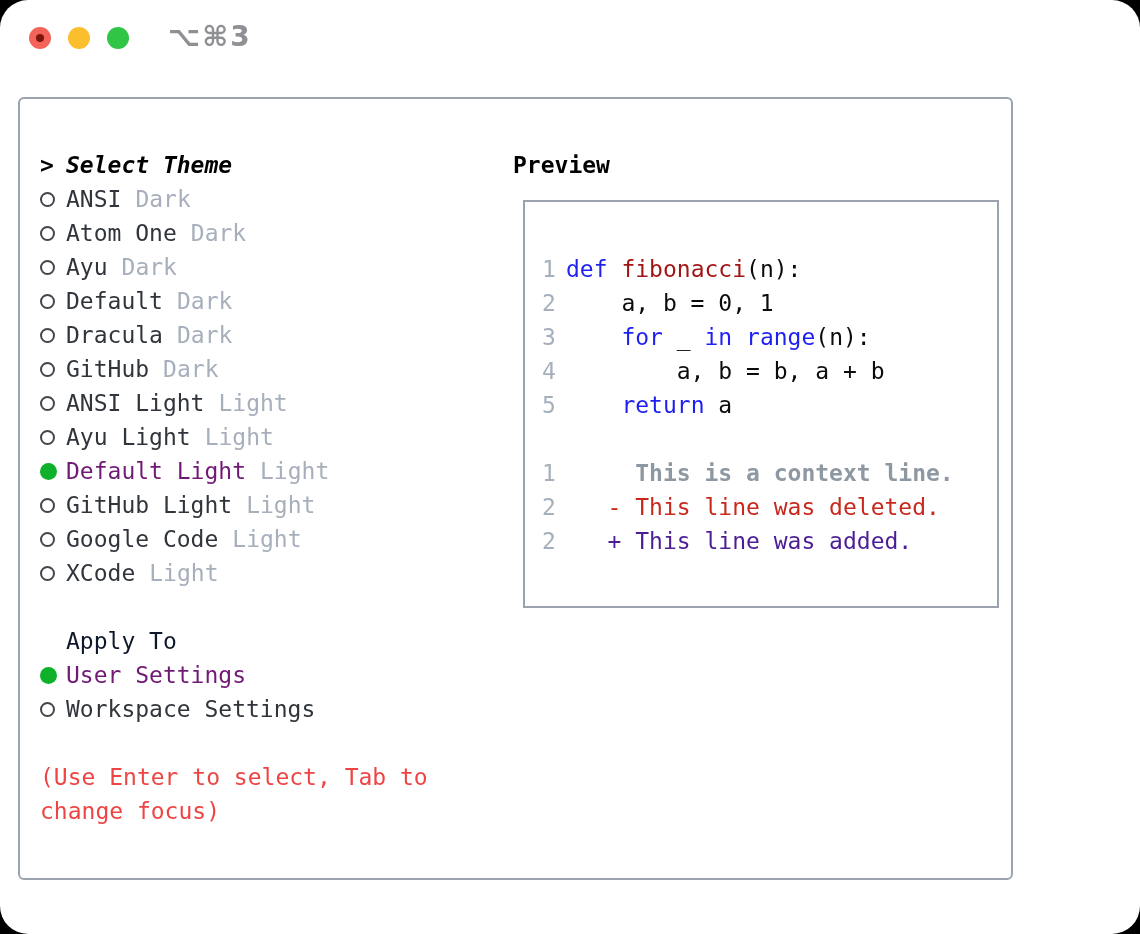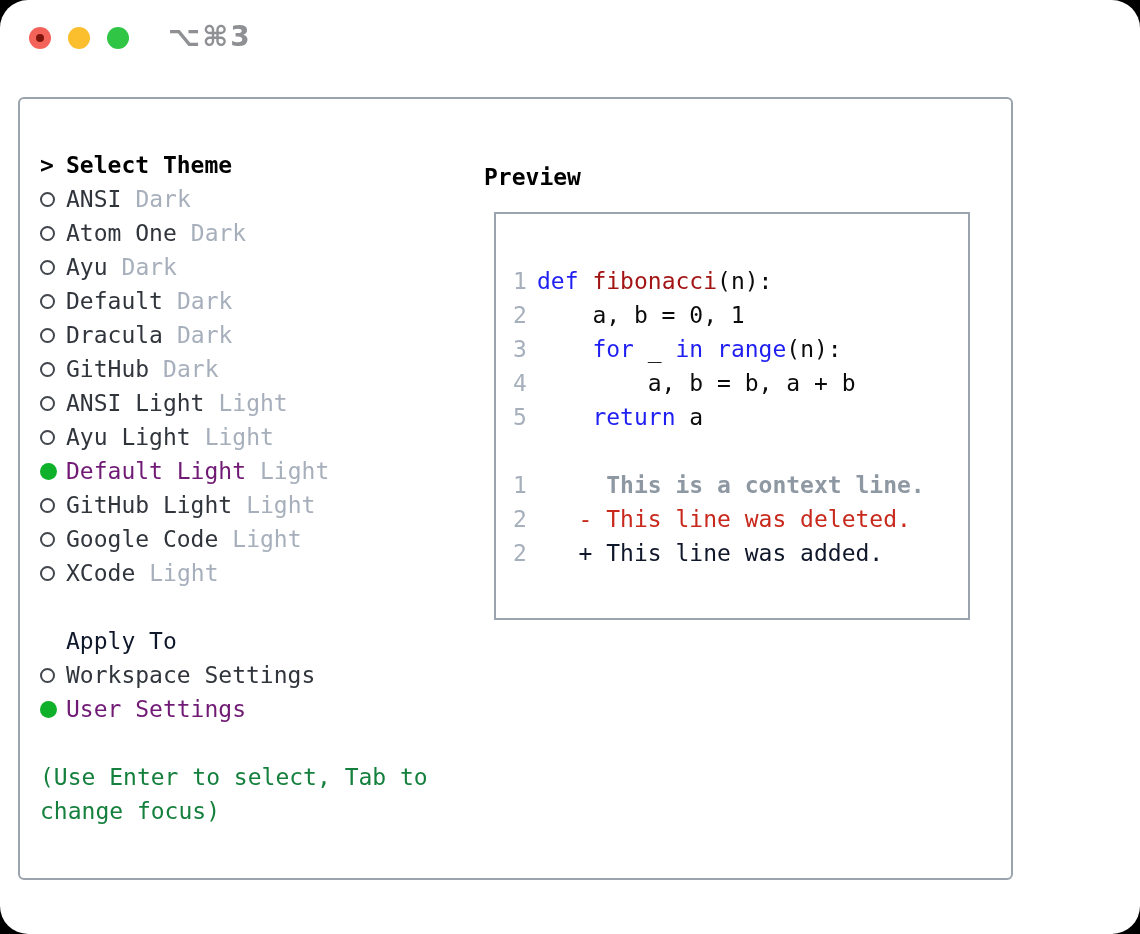"Select Theme" .picker-title { font-style: none -> italic }
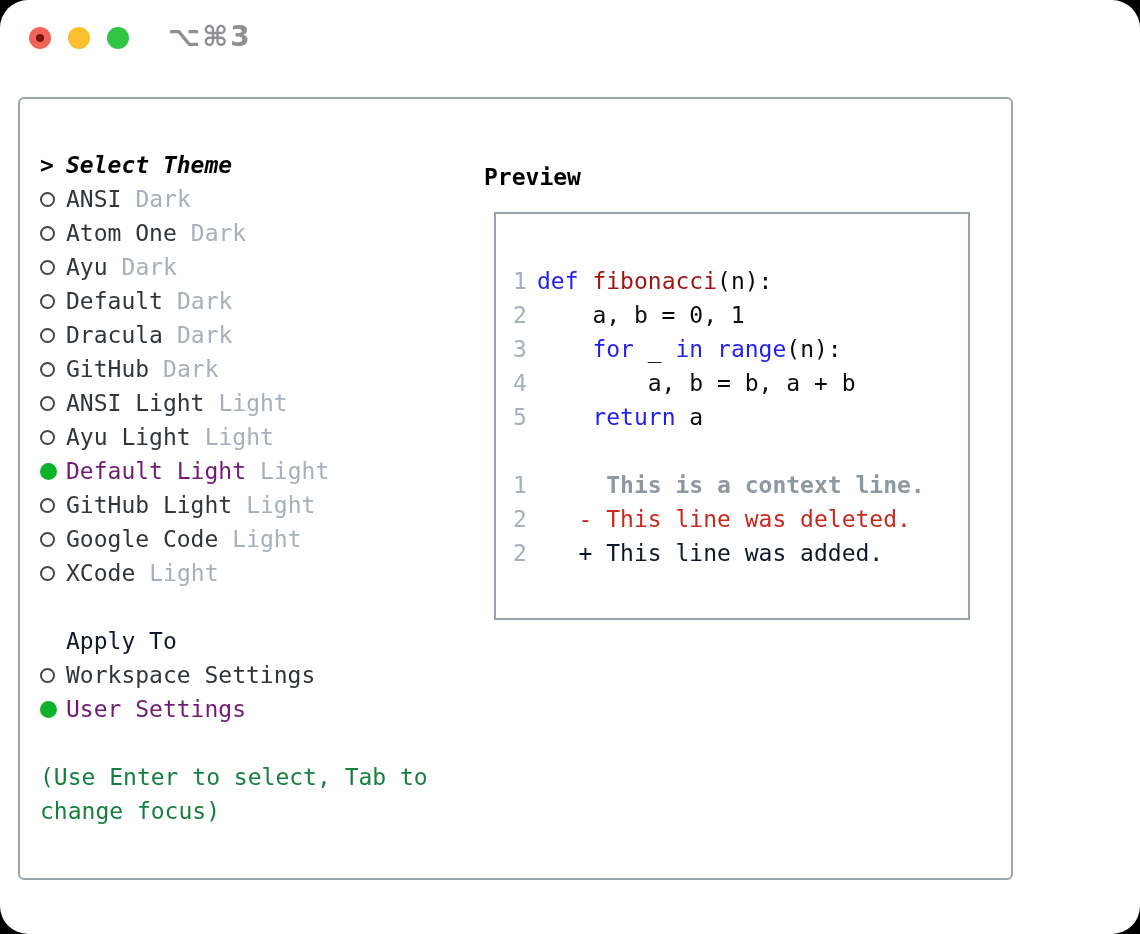"Preview" .preview-area { left: 464px -> 493px; margin-top: 12px -> none }
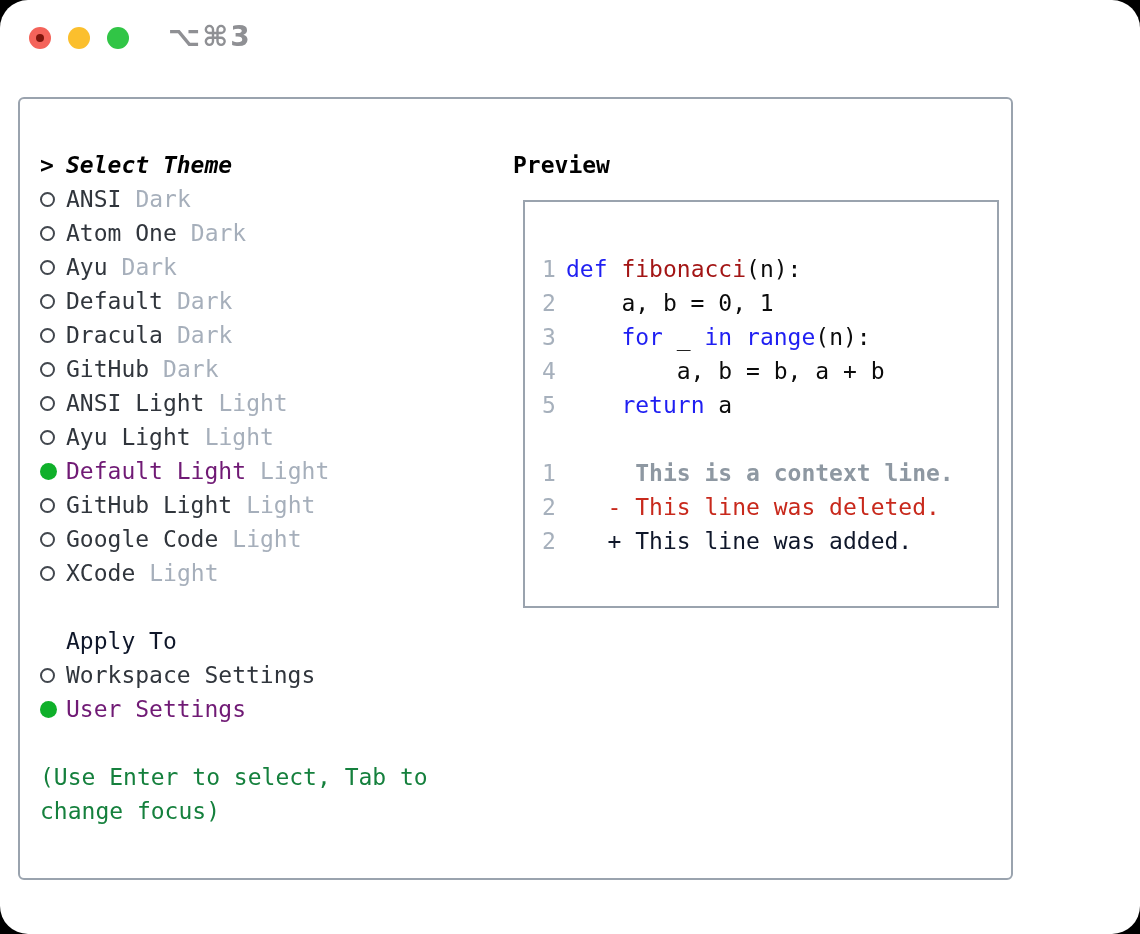"+ This line was added." .seg-add { color: #0f172a -> #4c1d95 }
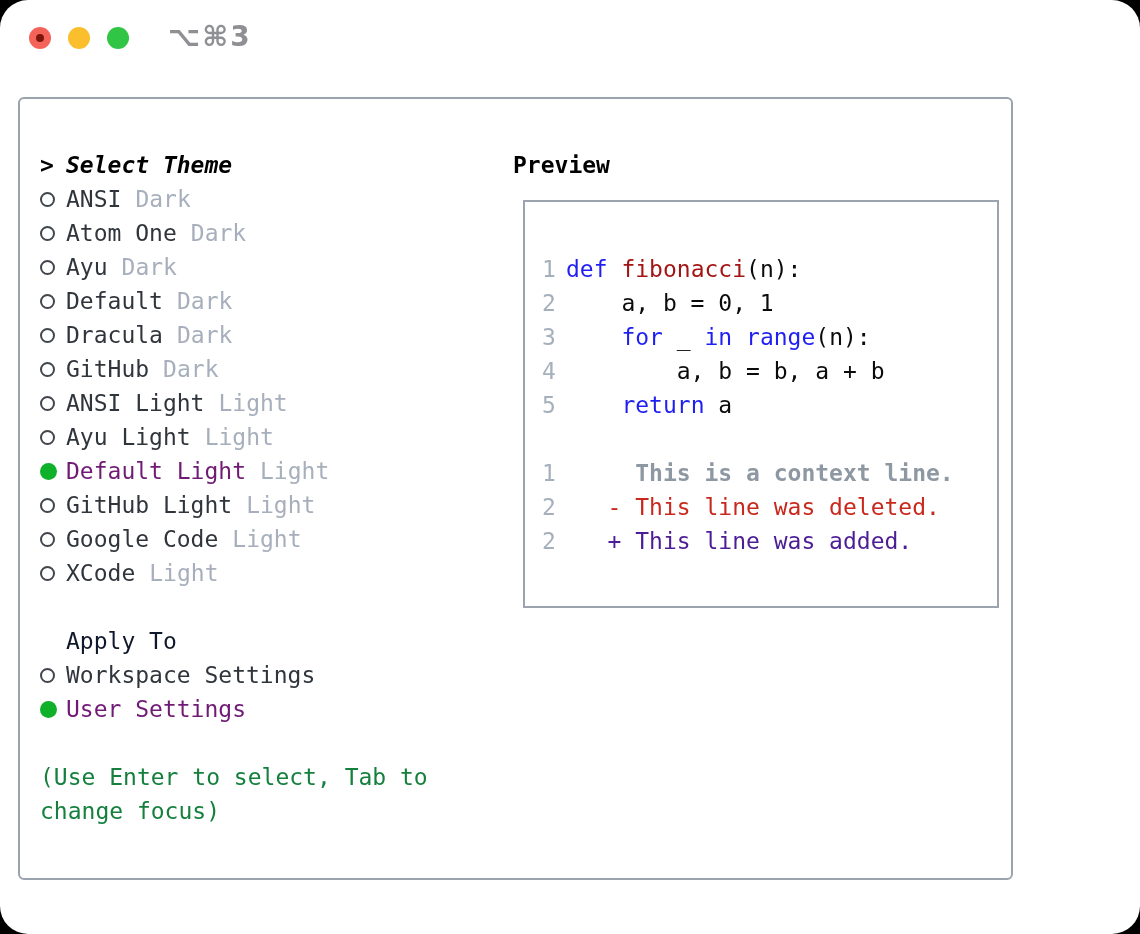"Workspace Settings" div.row { order: before "User Settings" -> after "User Settings" }
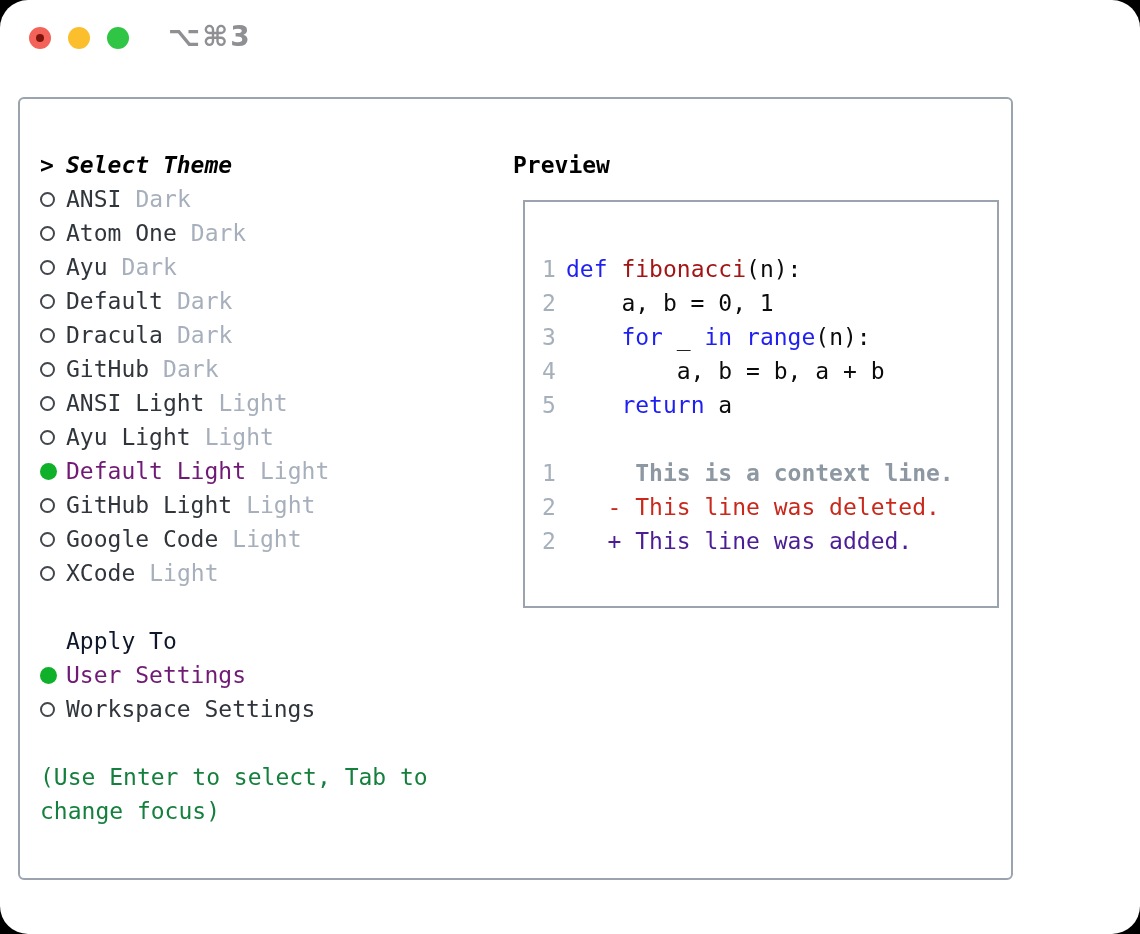"(Use Enter to select, Tab" .hint { color: #15803d -> #ef4444 }
